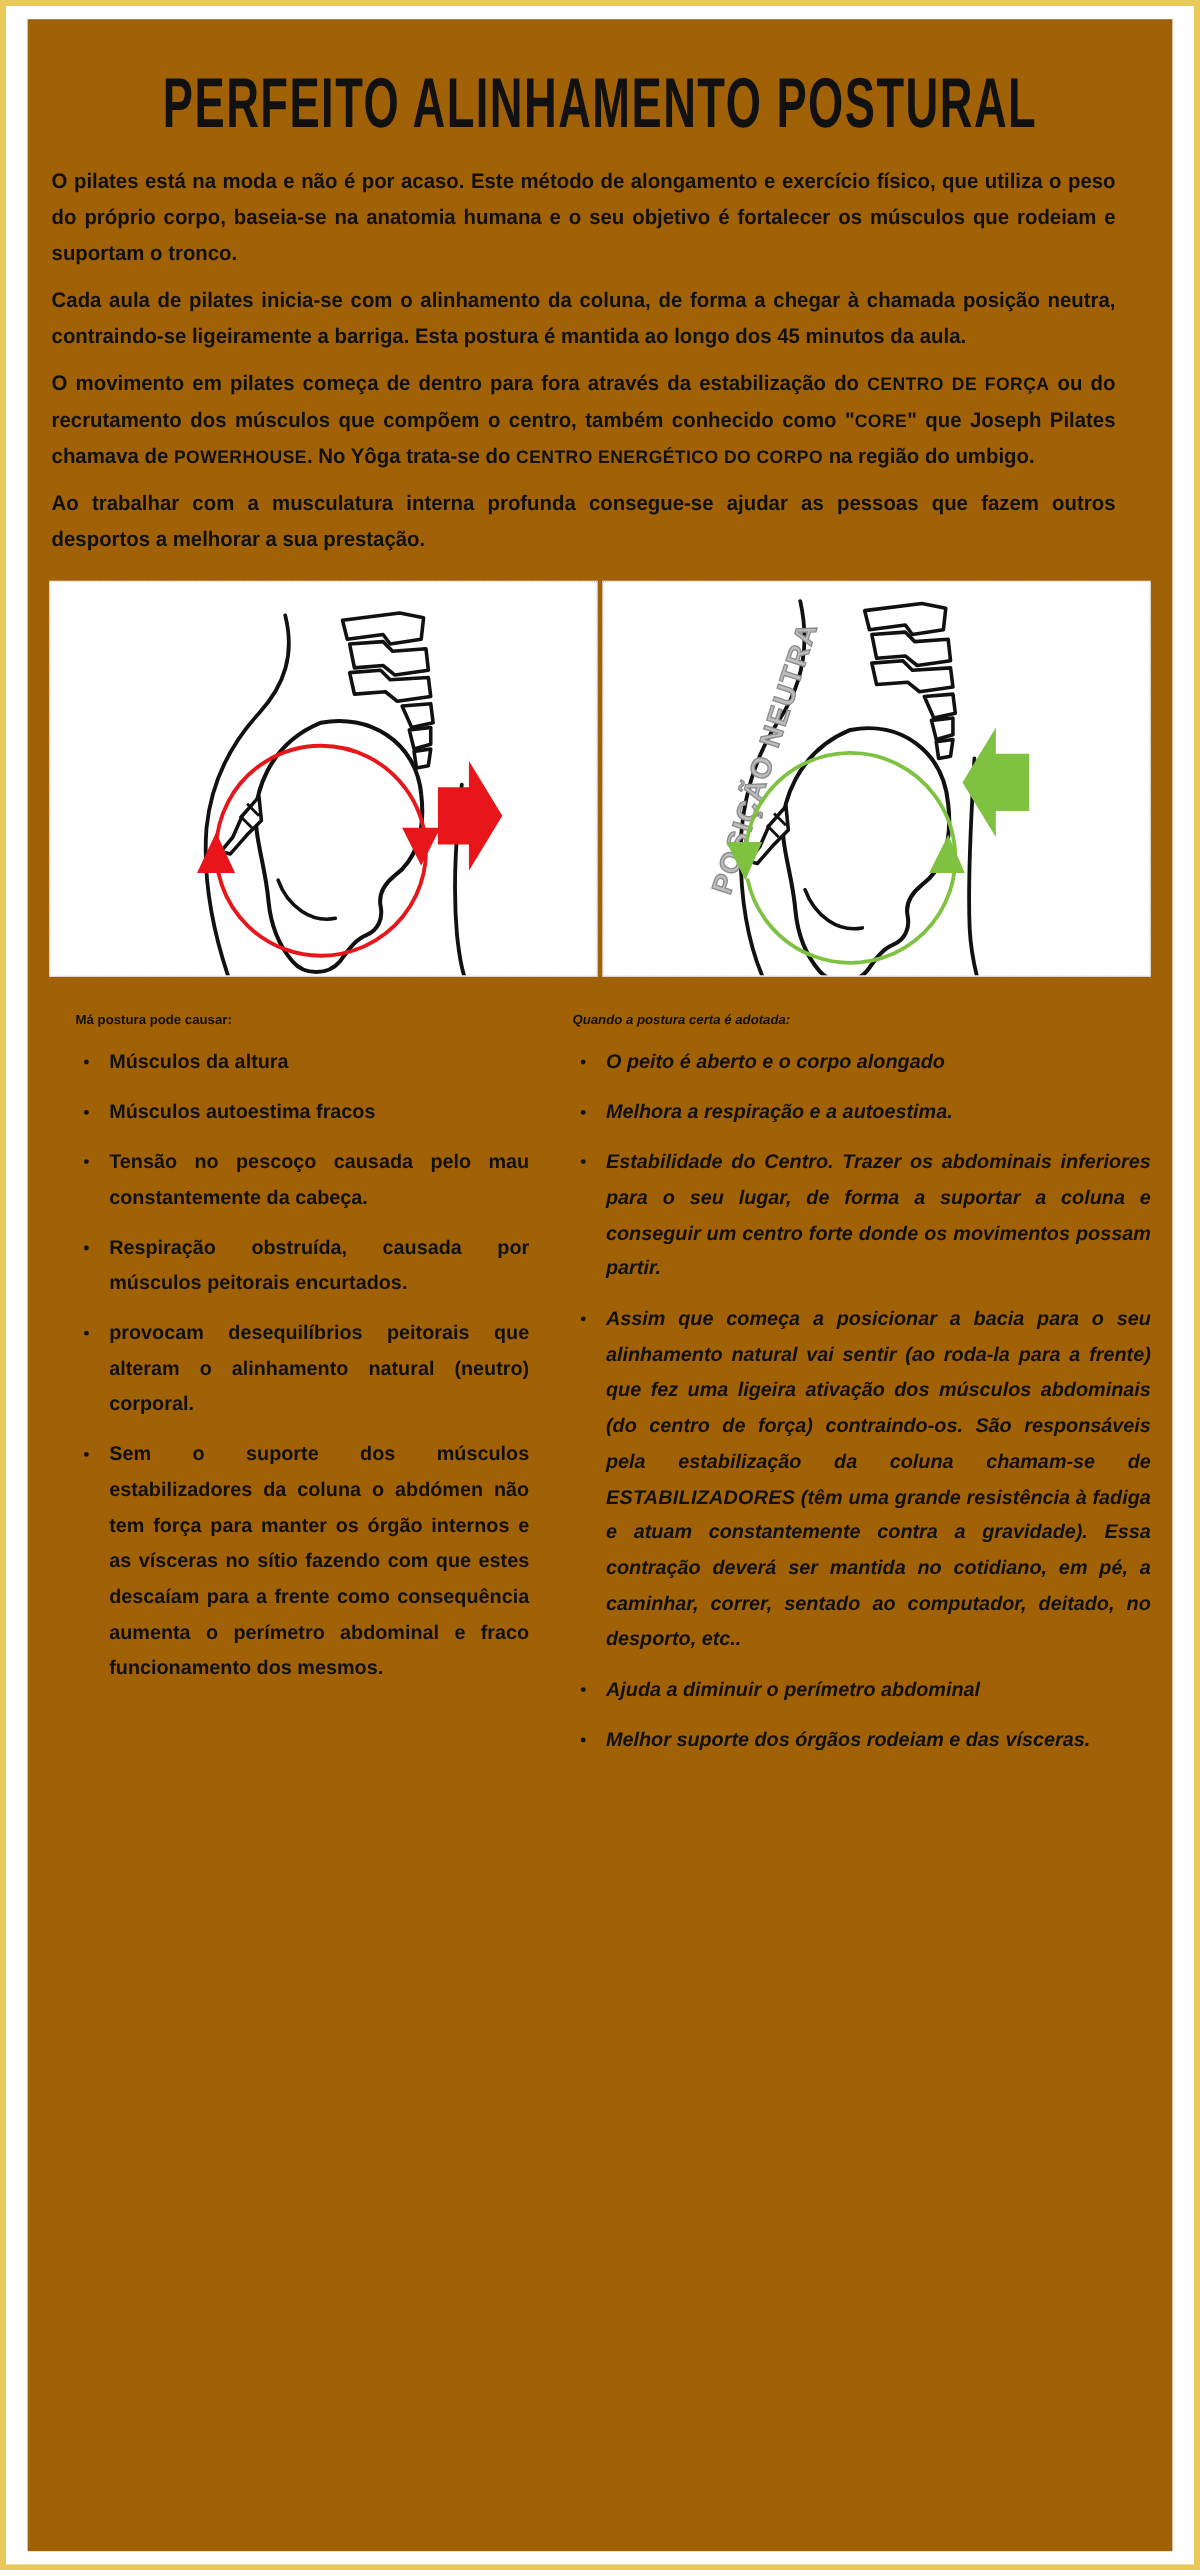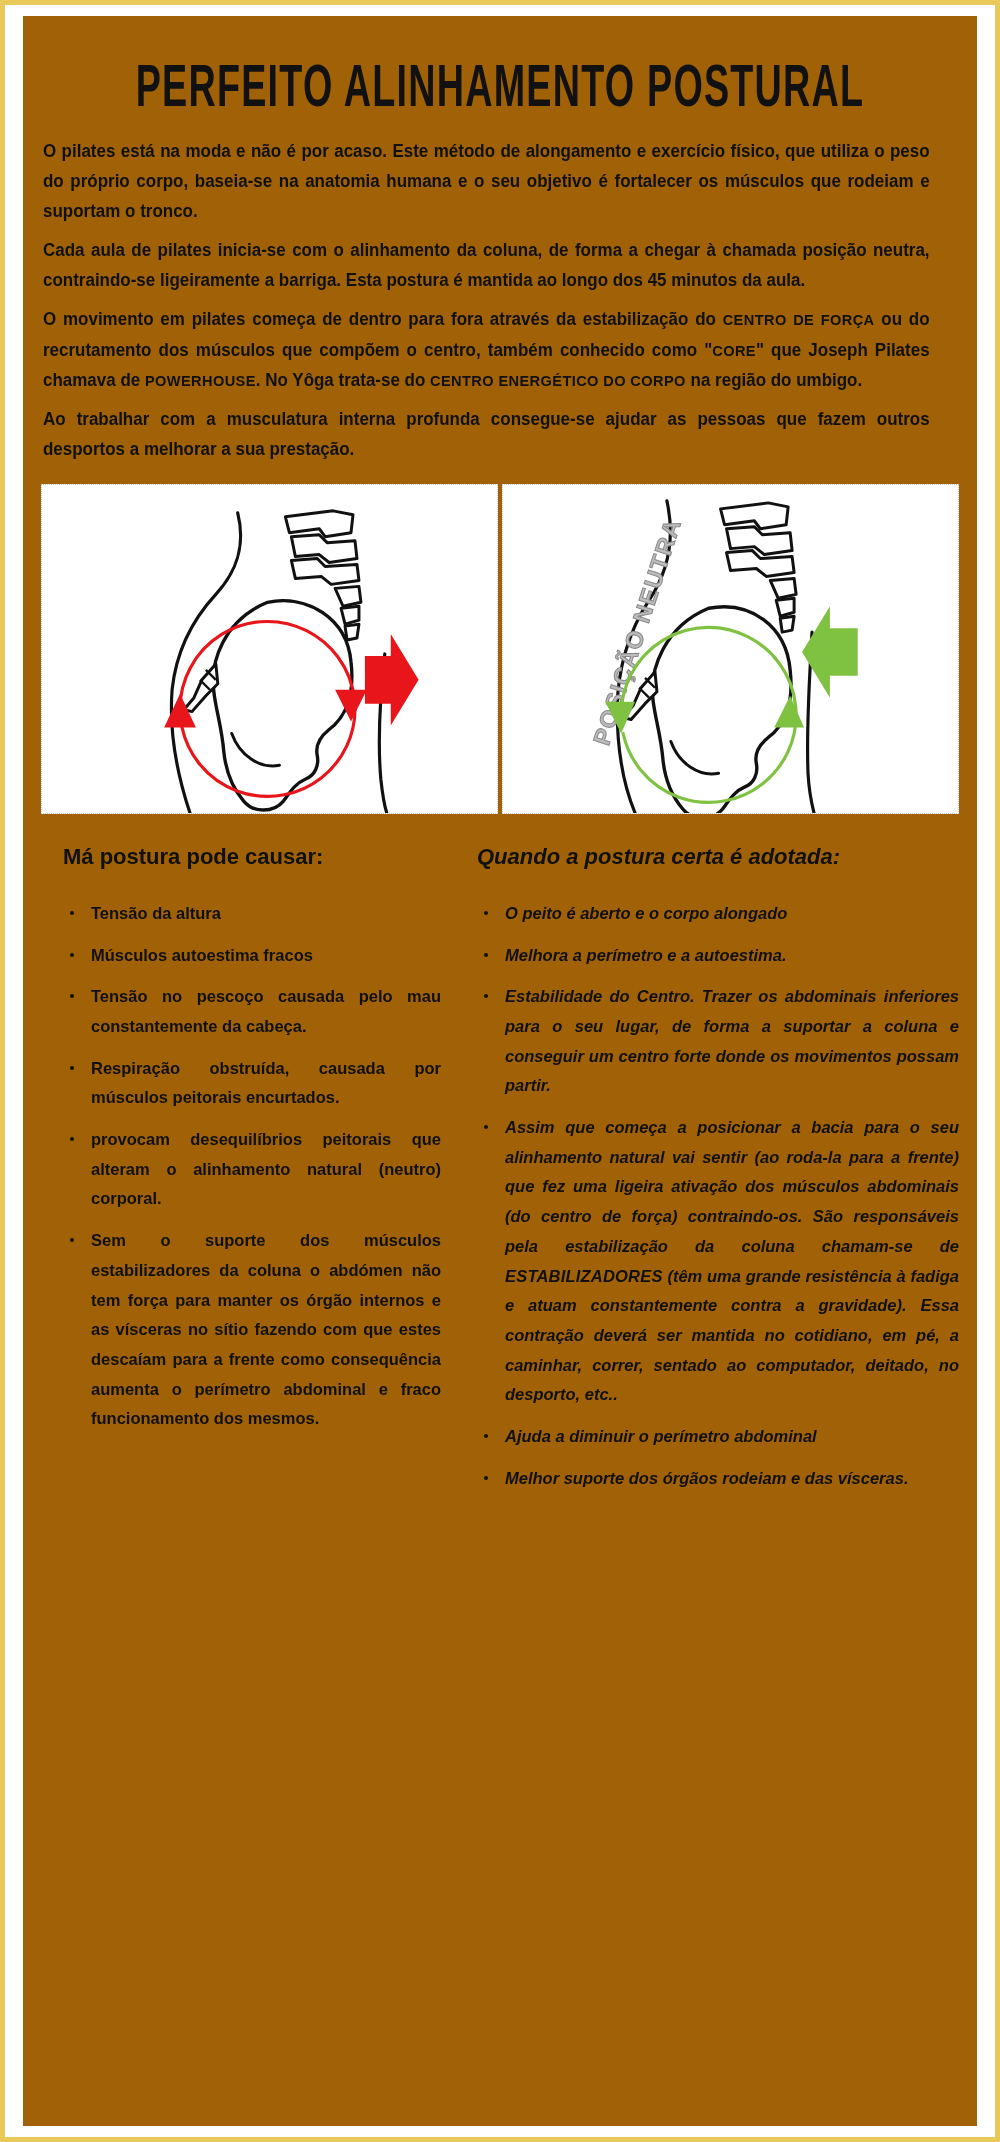"Má postura pode causar:" .col-head { font-size: 22px -> 11px; margin-bottom: 29px -> 15px }
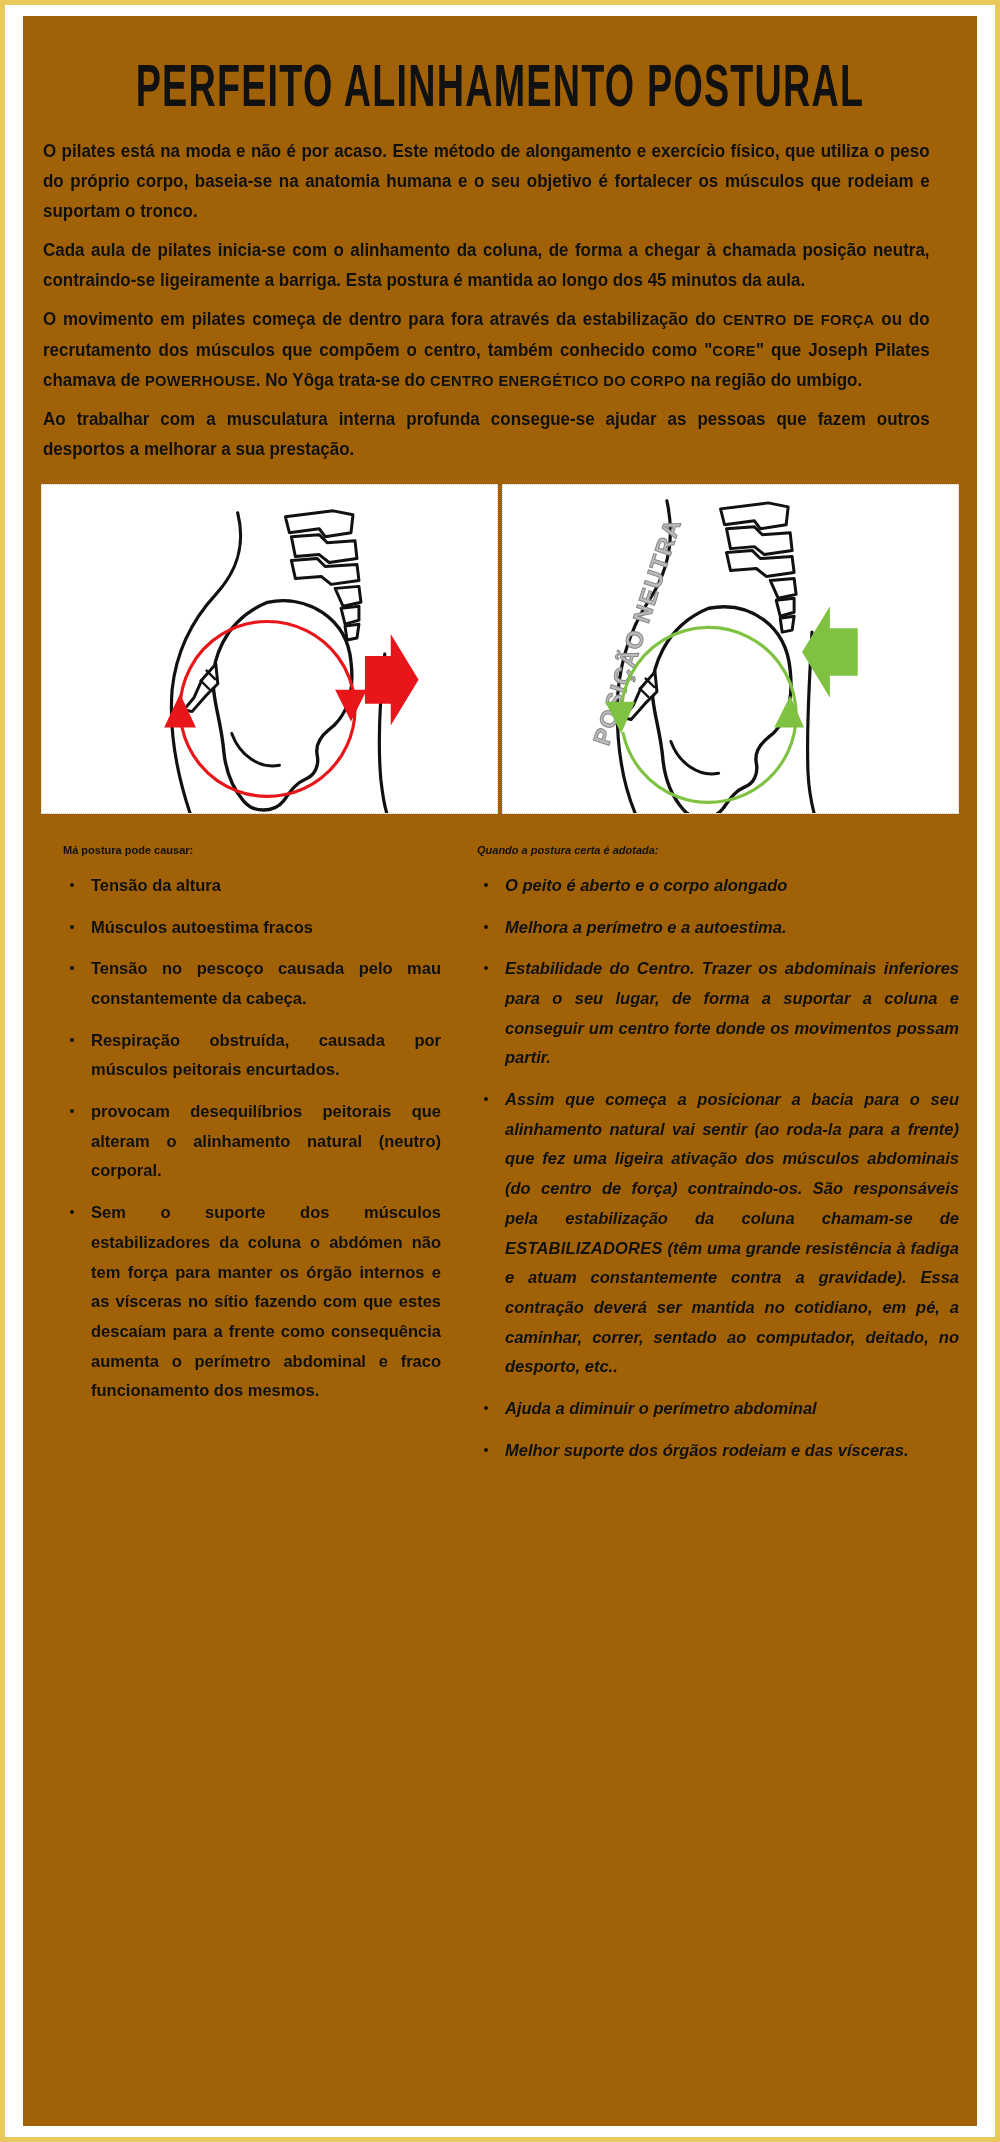"Tensão da altura" li { text: Tensão -> Músculos }
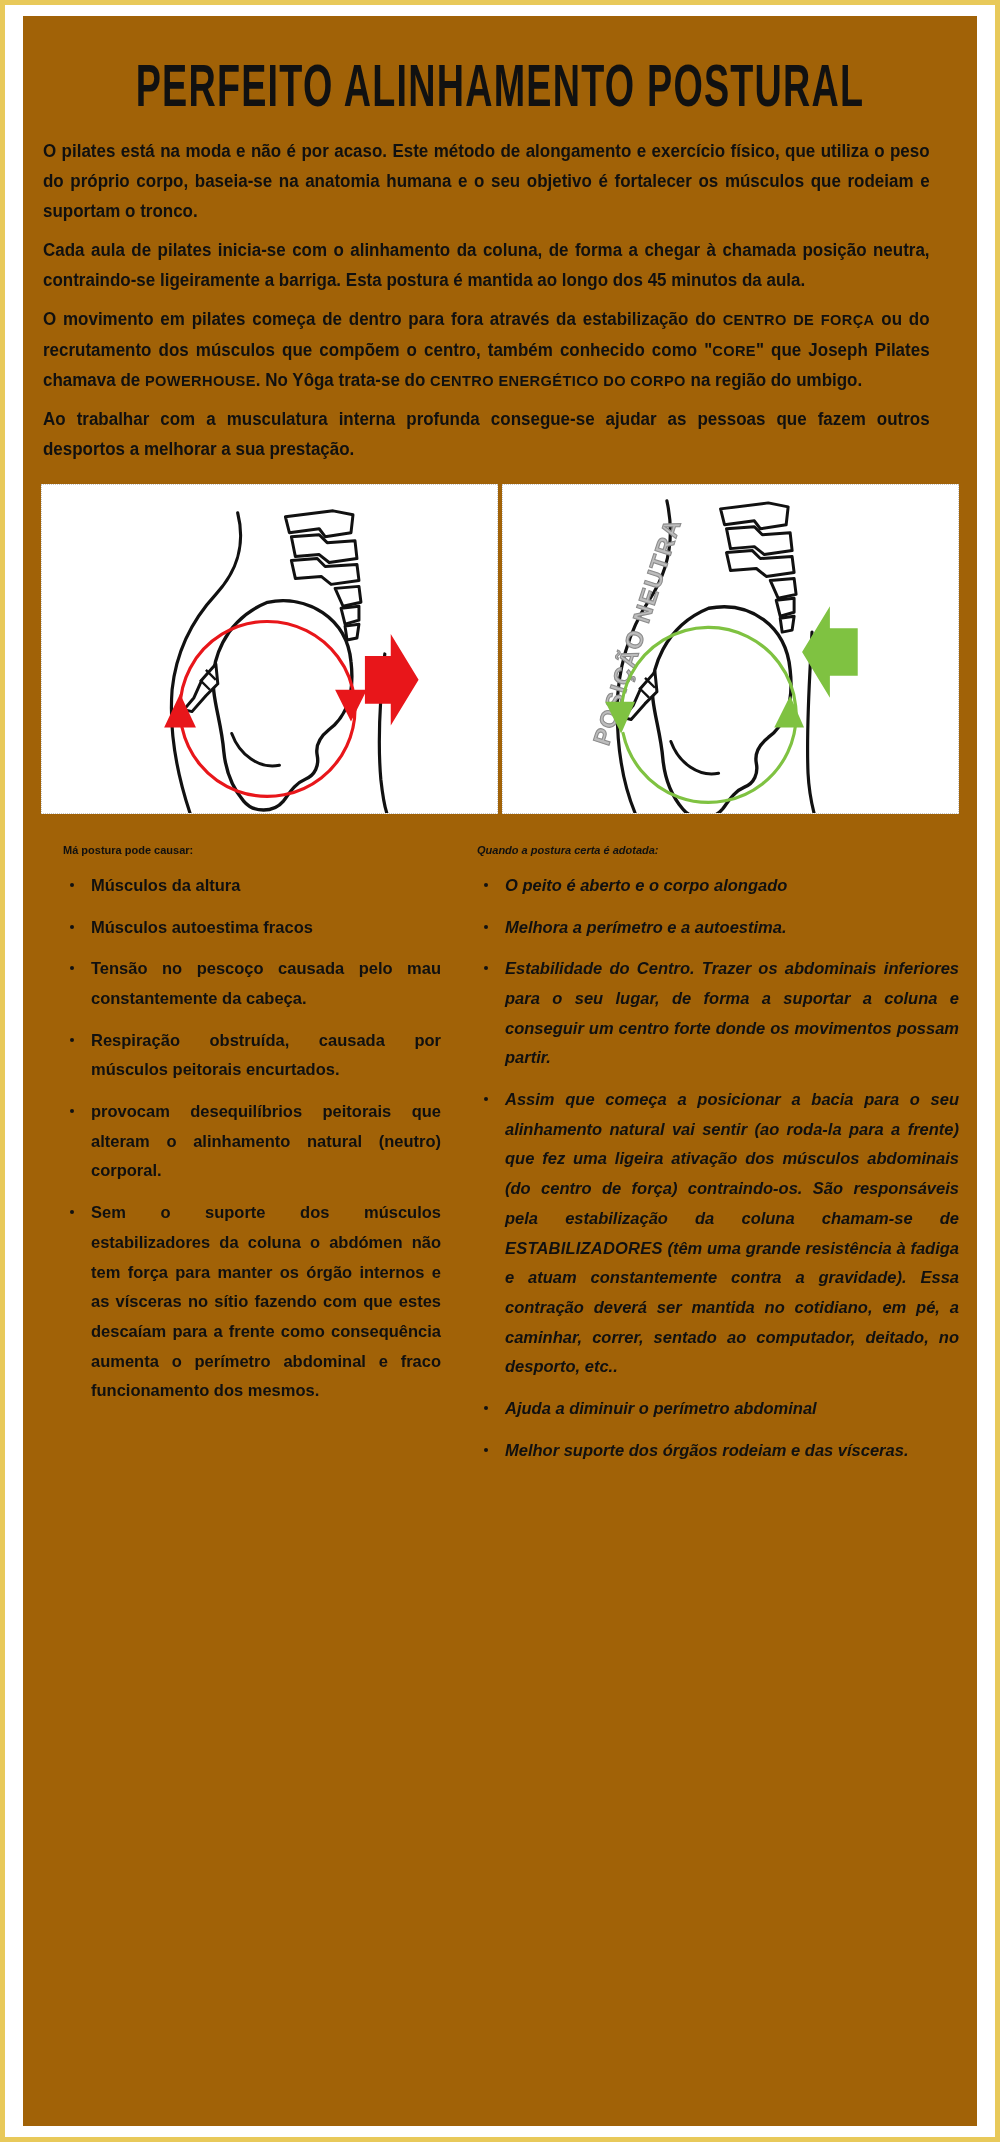"Melhora a perímetro e a" li { text: perímetro -> respiração }
